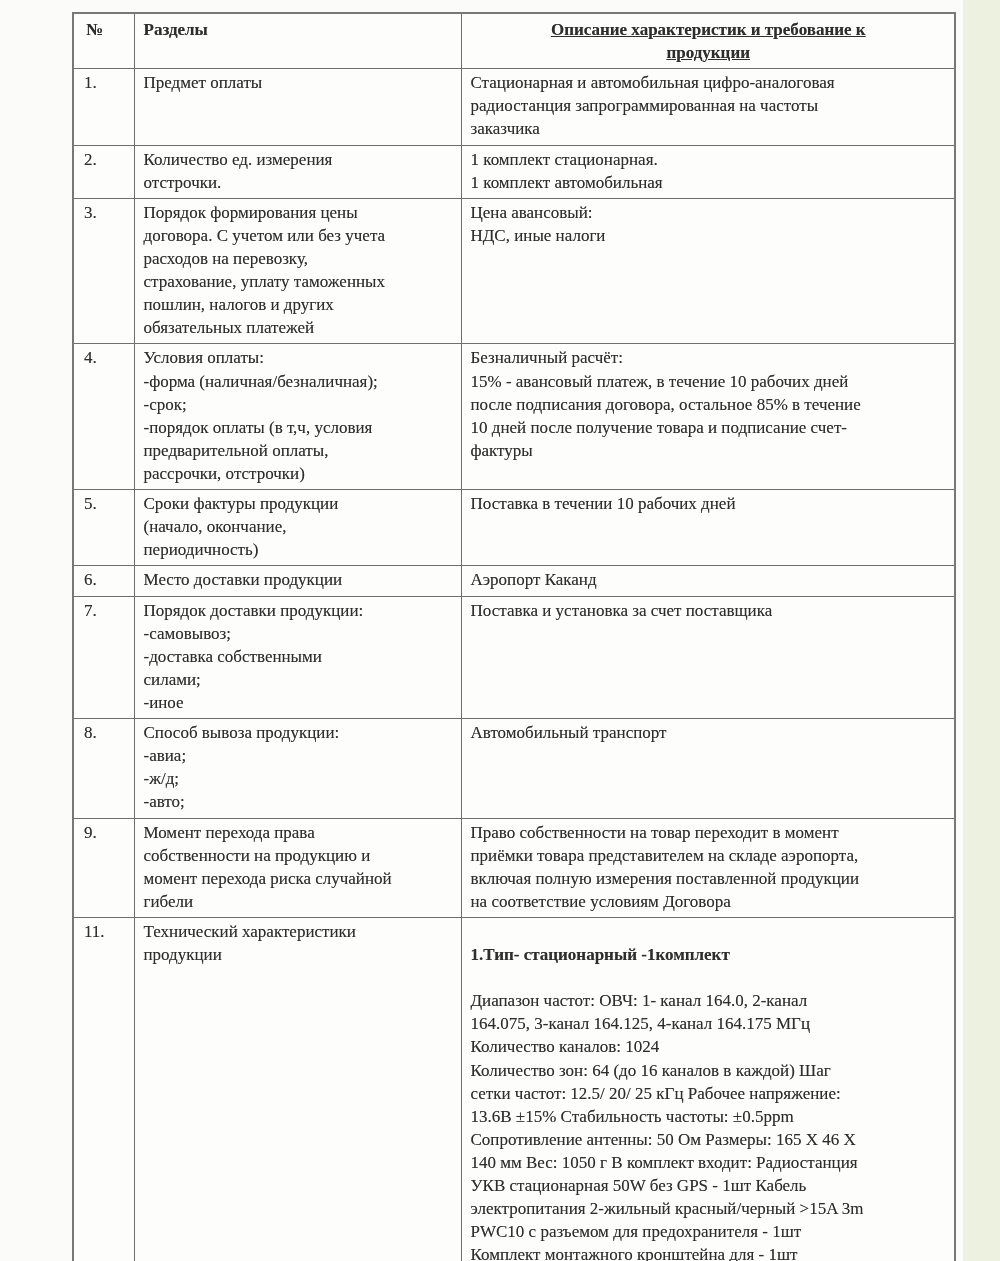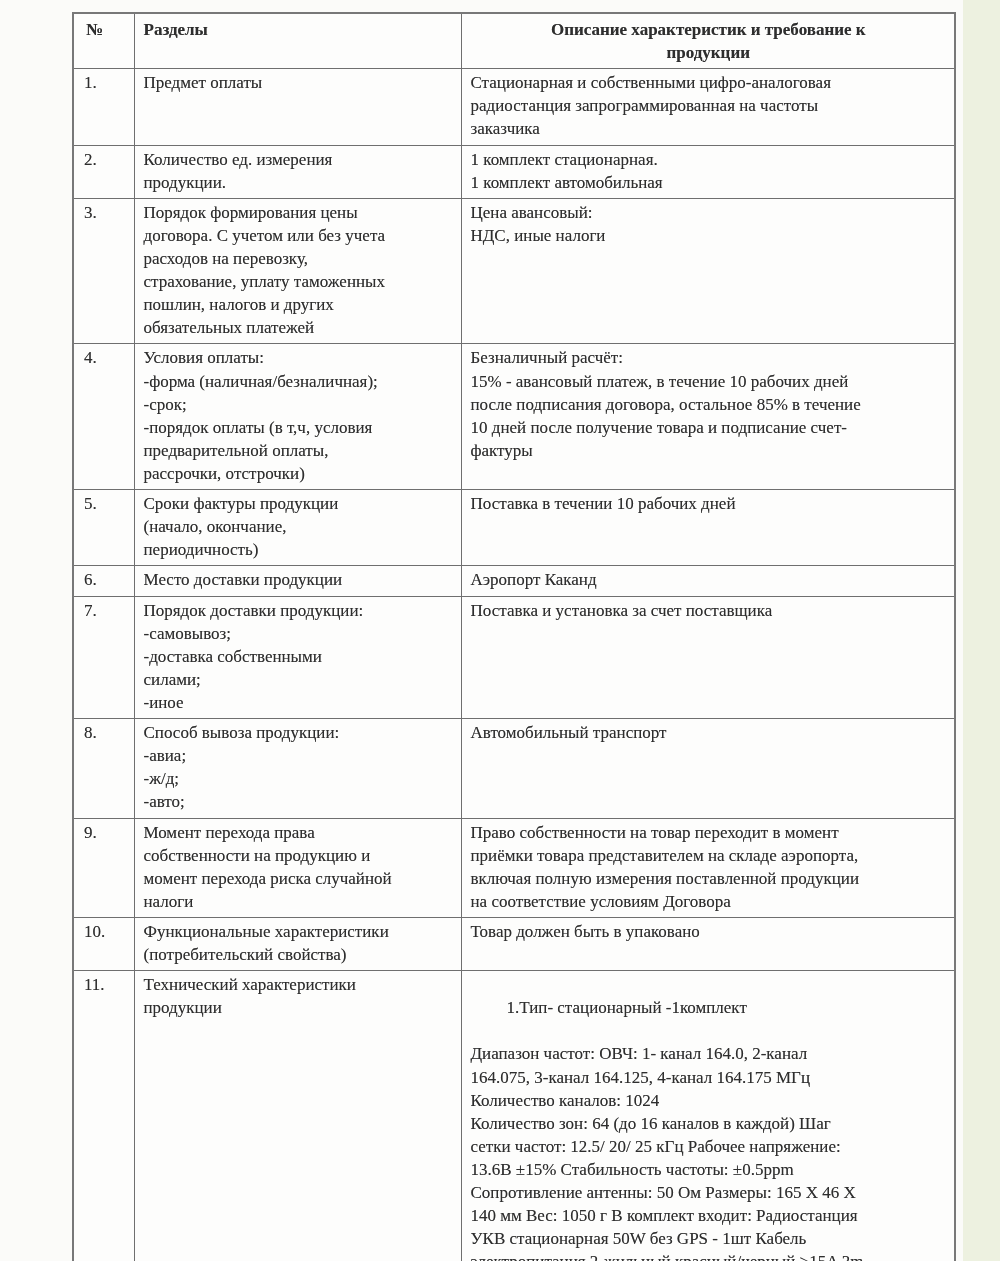"Описание характеристик и требование к" th.hdr-desc { text-decoration: none -> underline }
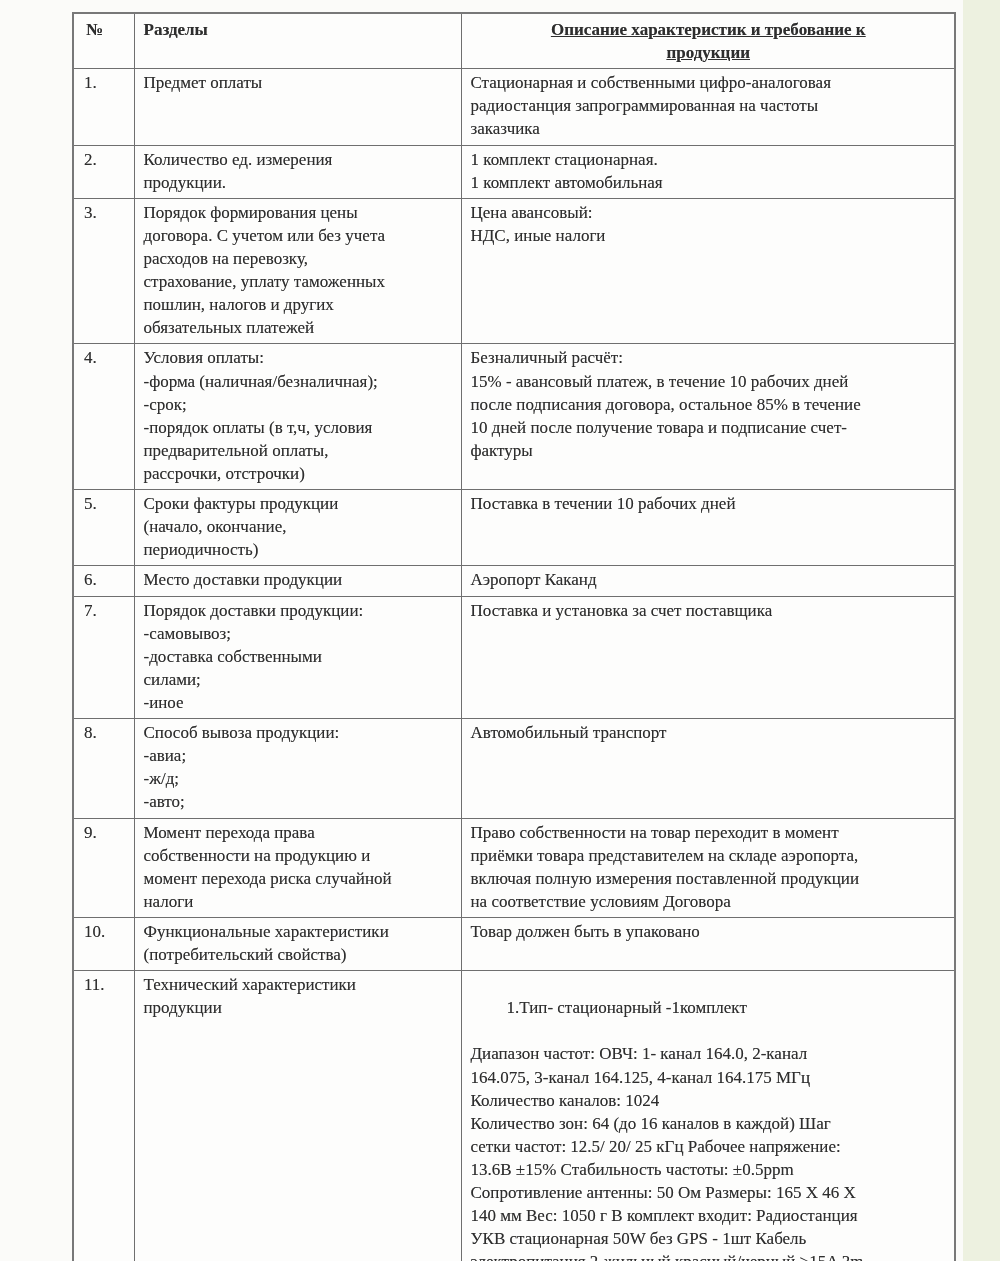"Стационарная и собственными" td { text: собственными -> автомобильная }
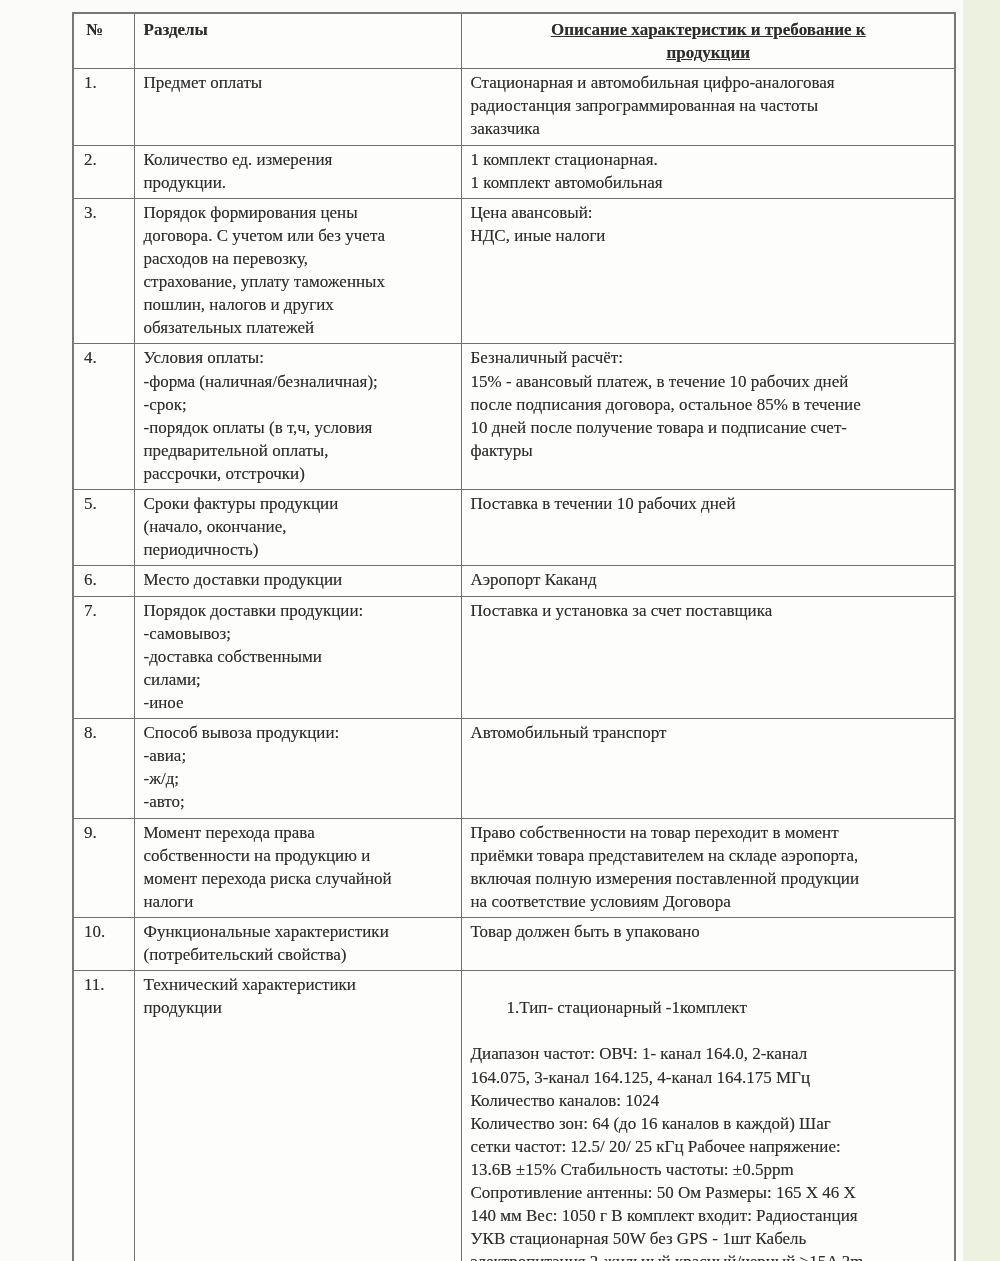"Количество ед. измерения" td { text: продукции -> отстрочки }
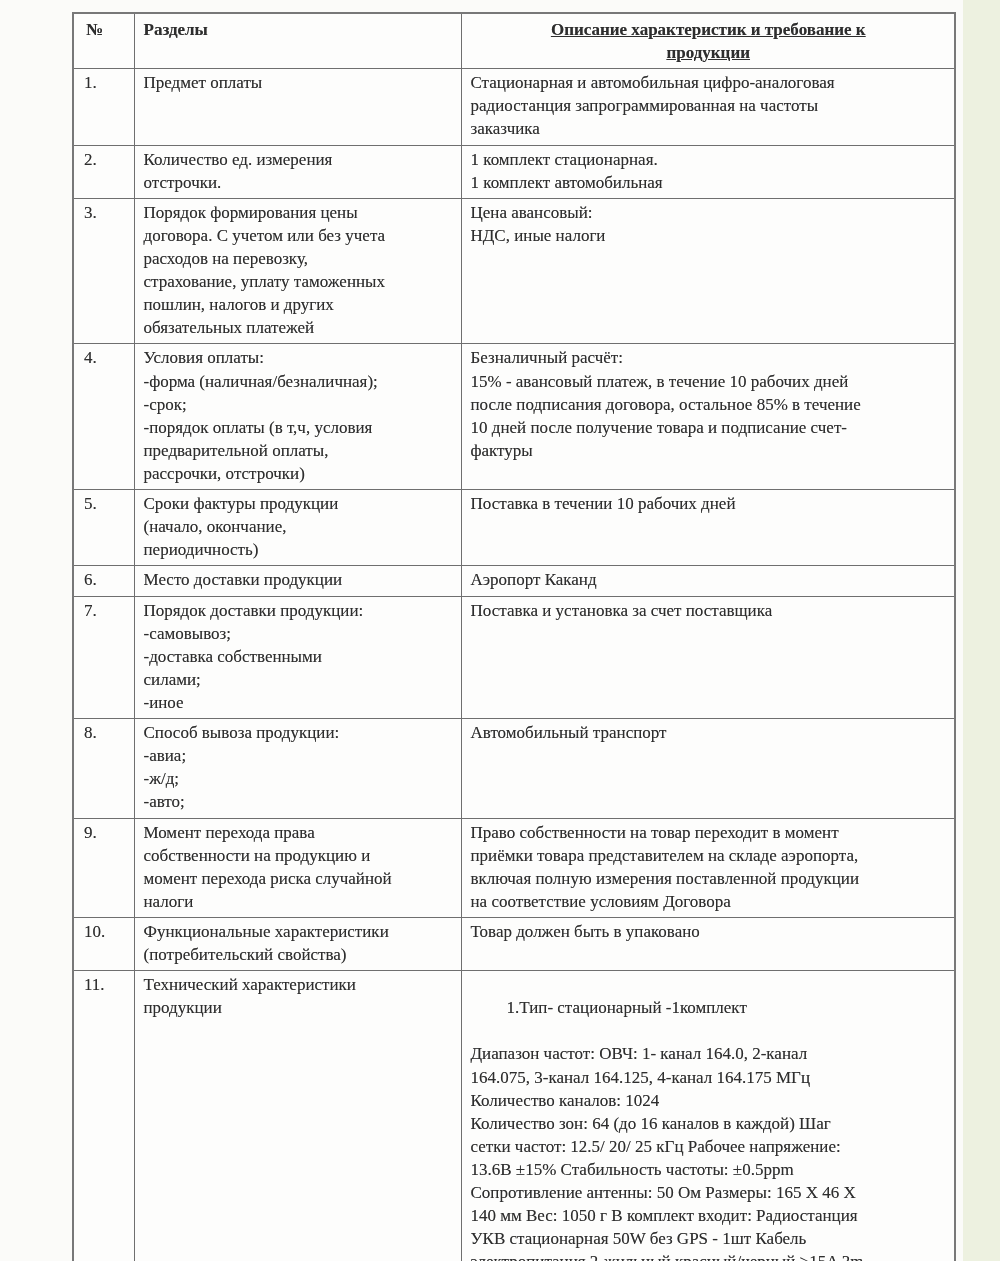"Момент перехода права" td { text: налоги -> гибели }
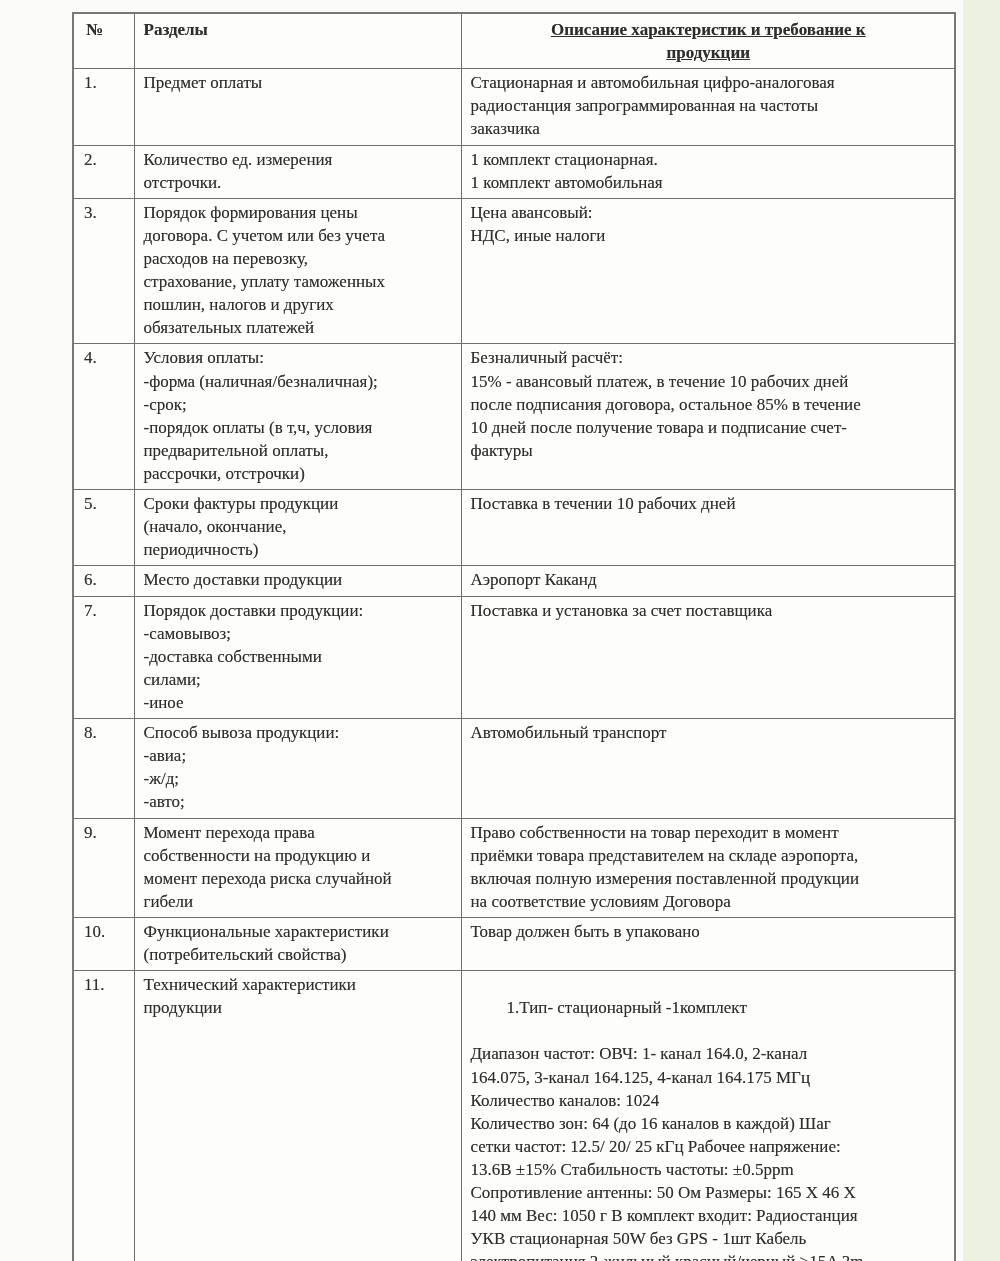"10." tr { html: <tr> <td>10.</td> <td>Функциональные характеристики (потребительский свойства)</td> <td>Товар должен быть в упаковано</td> </tr> -> none }
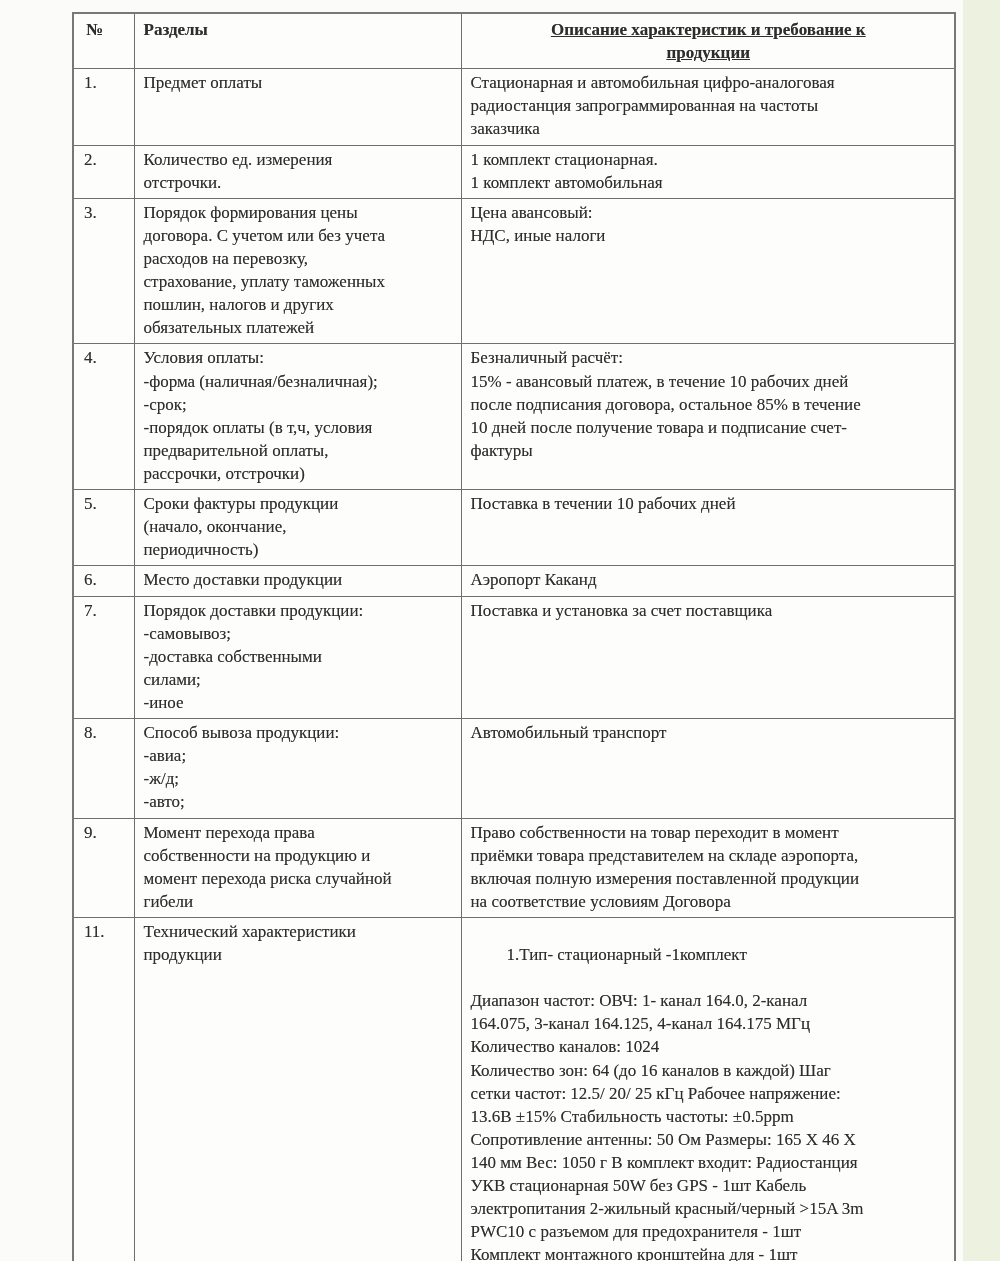"1.Тип- стационарный -1комплект" .bold { font-weight: normal -> bold; margin-left: 36px -> none }
